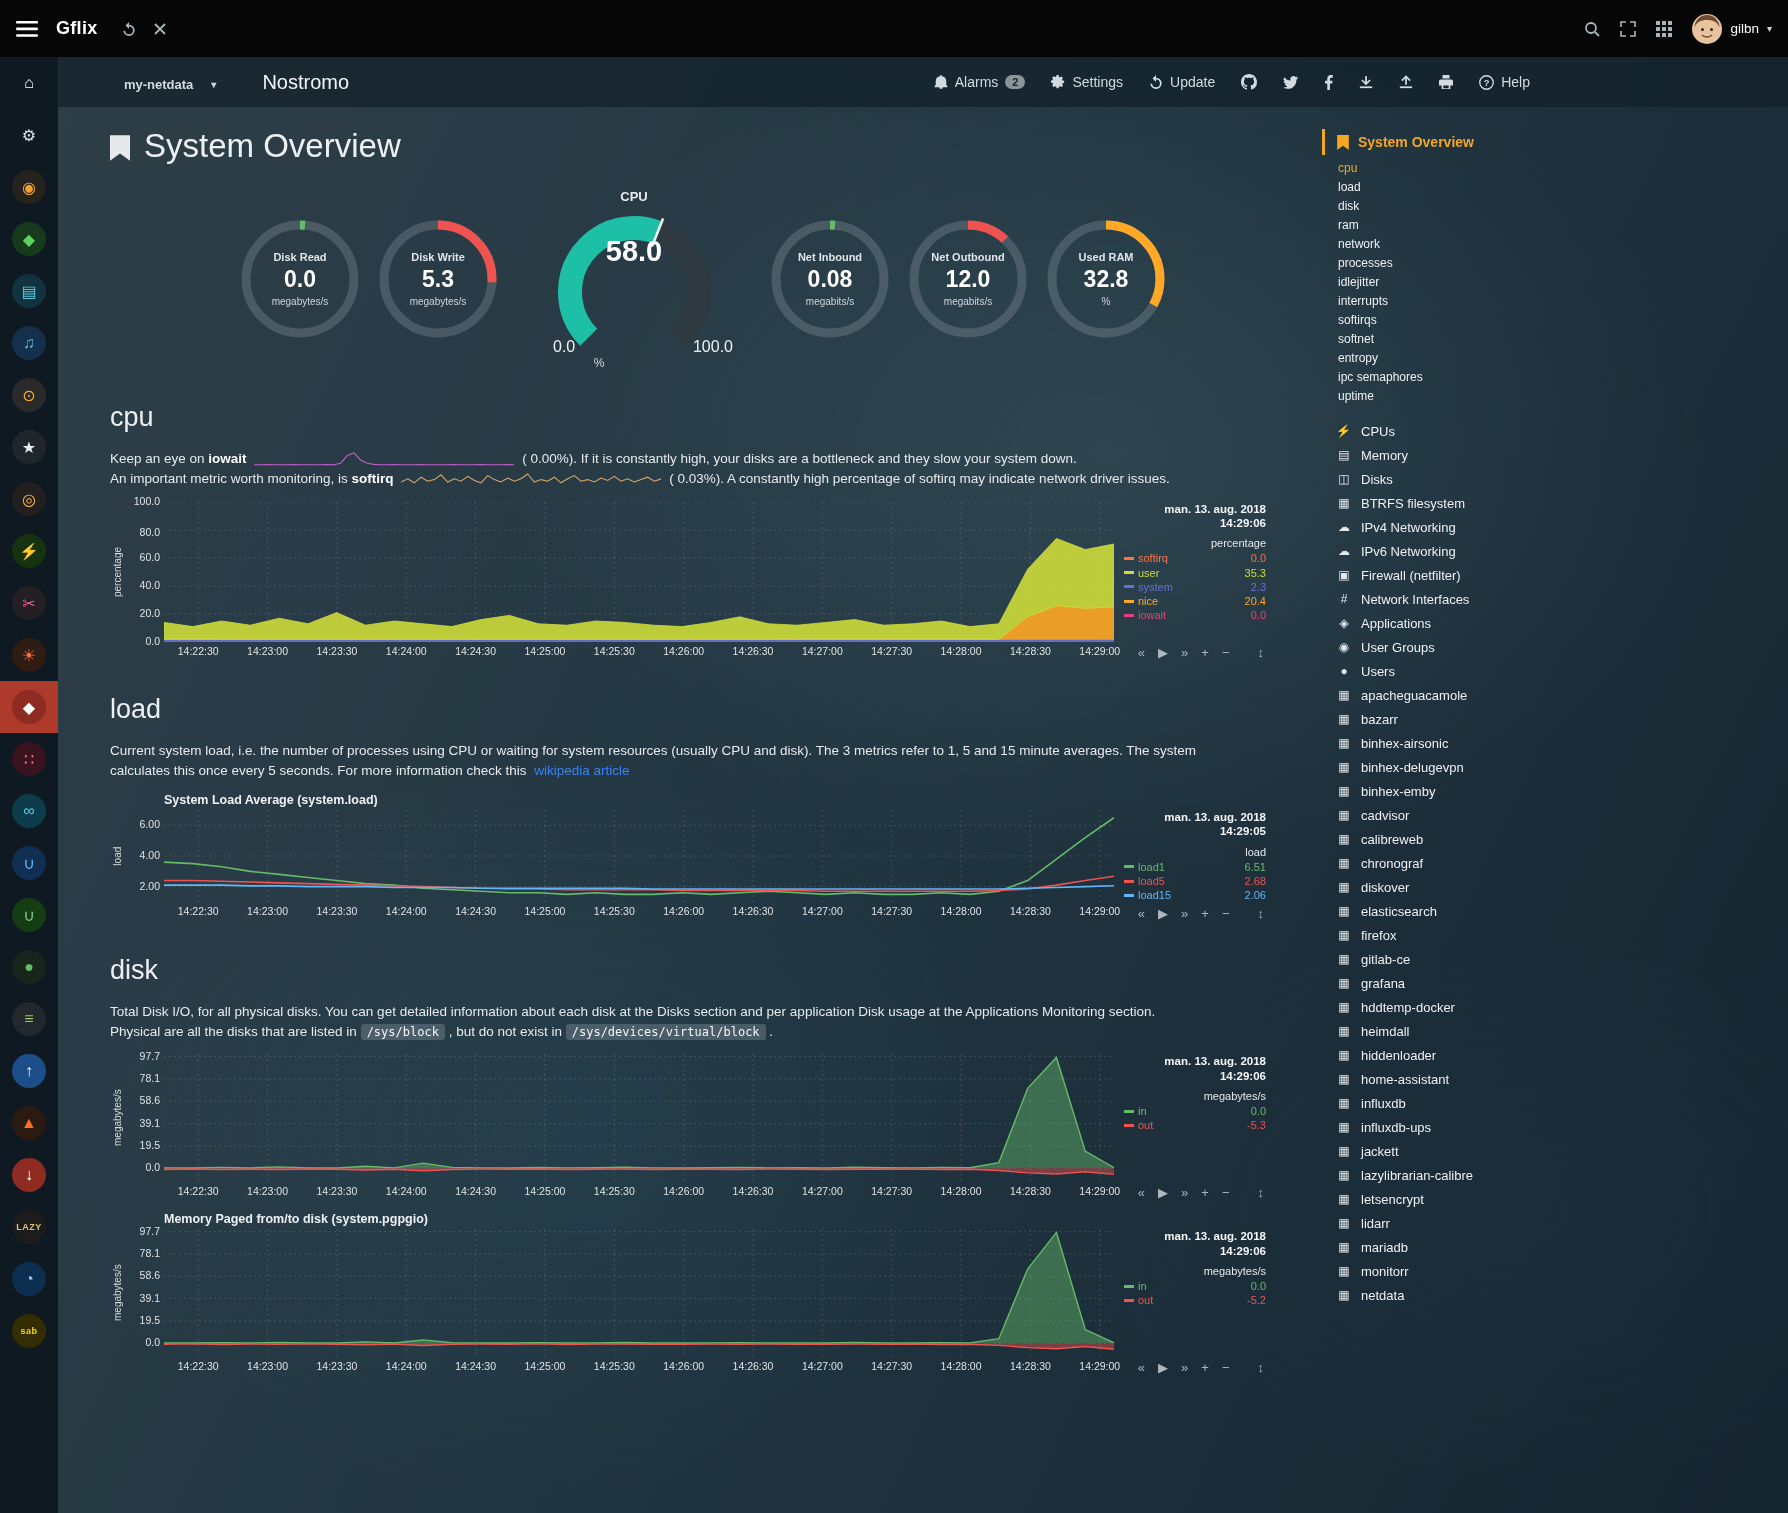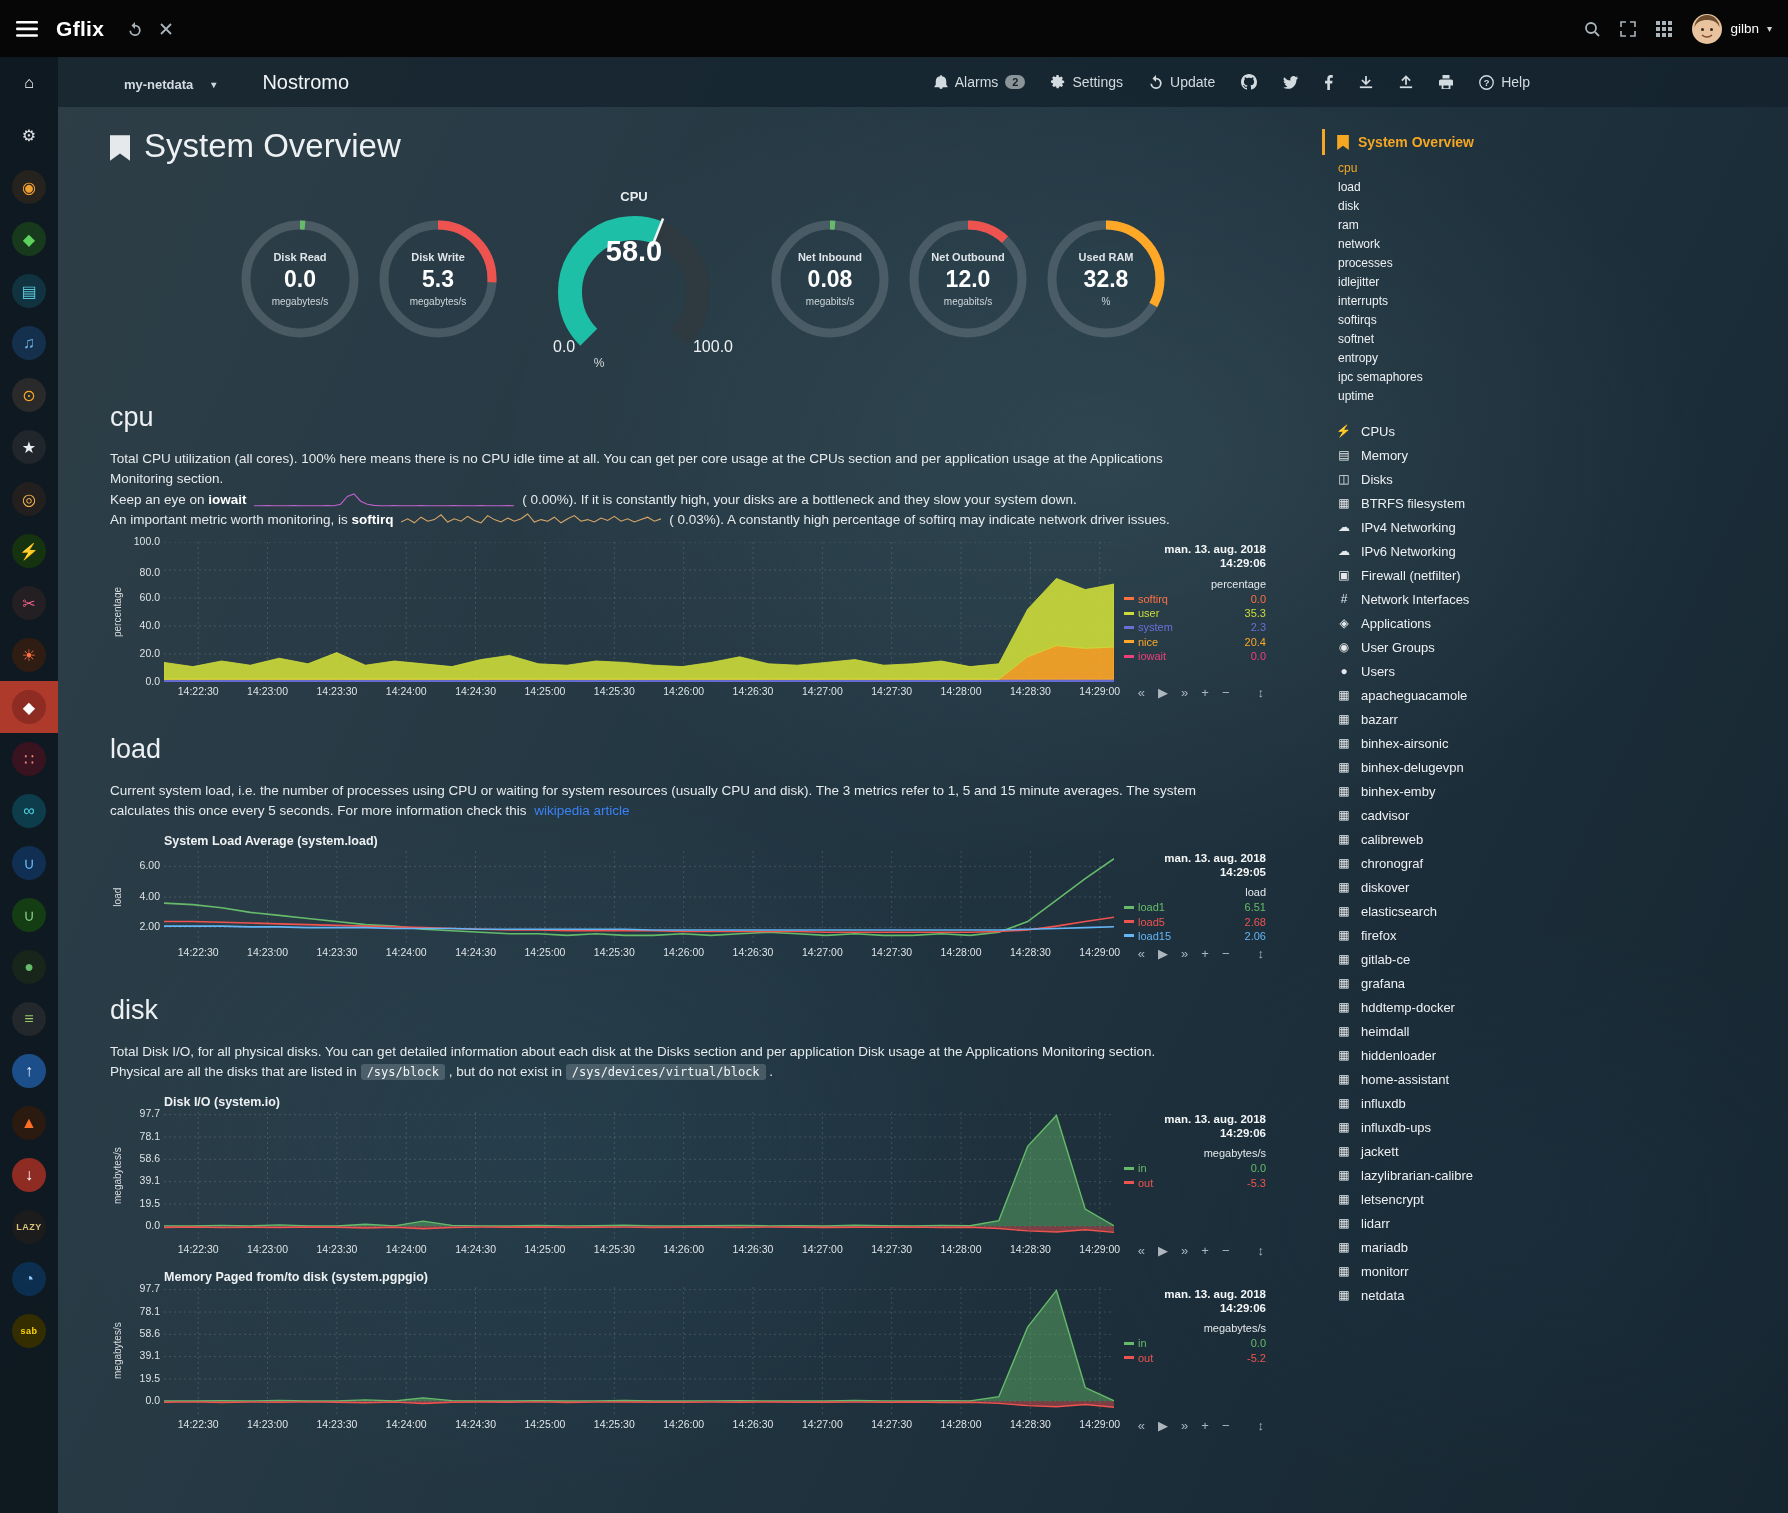"Gflix" .brand { font-size: 21px -> 18px }
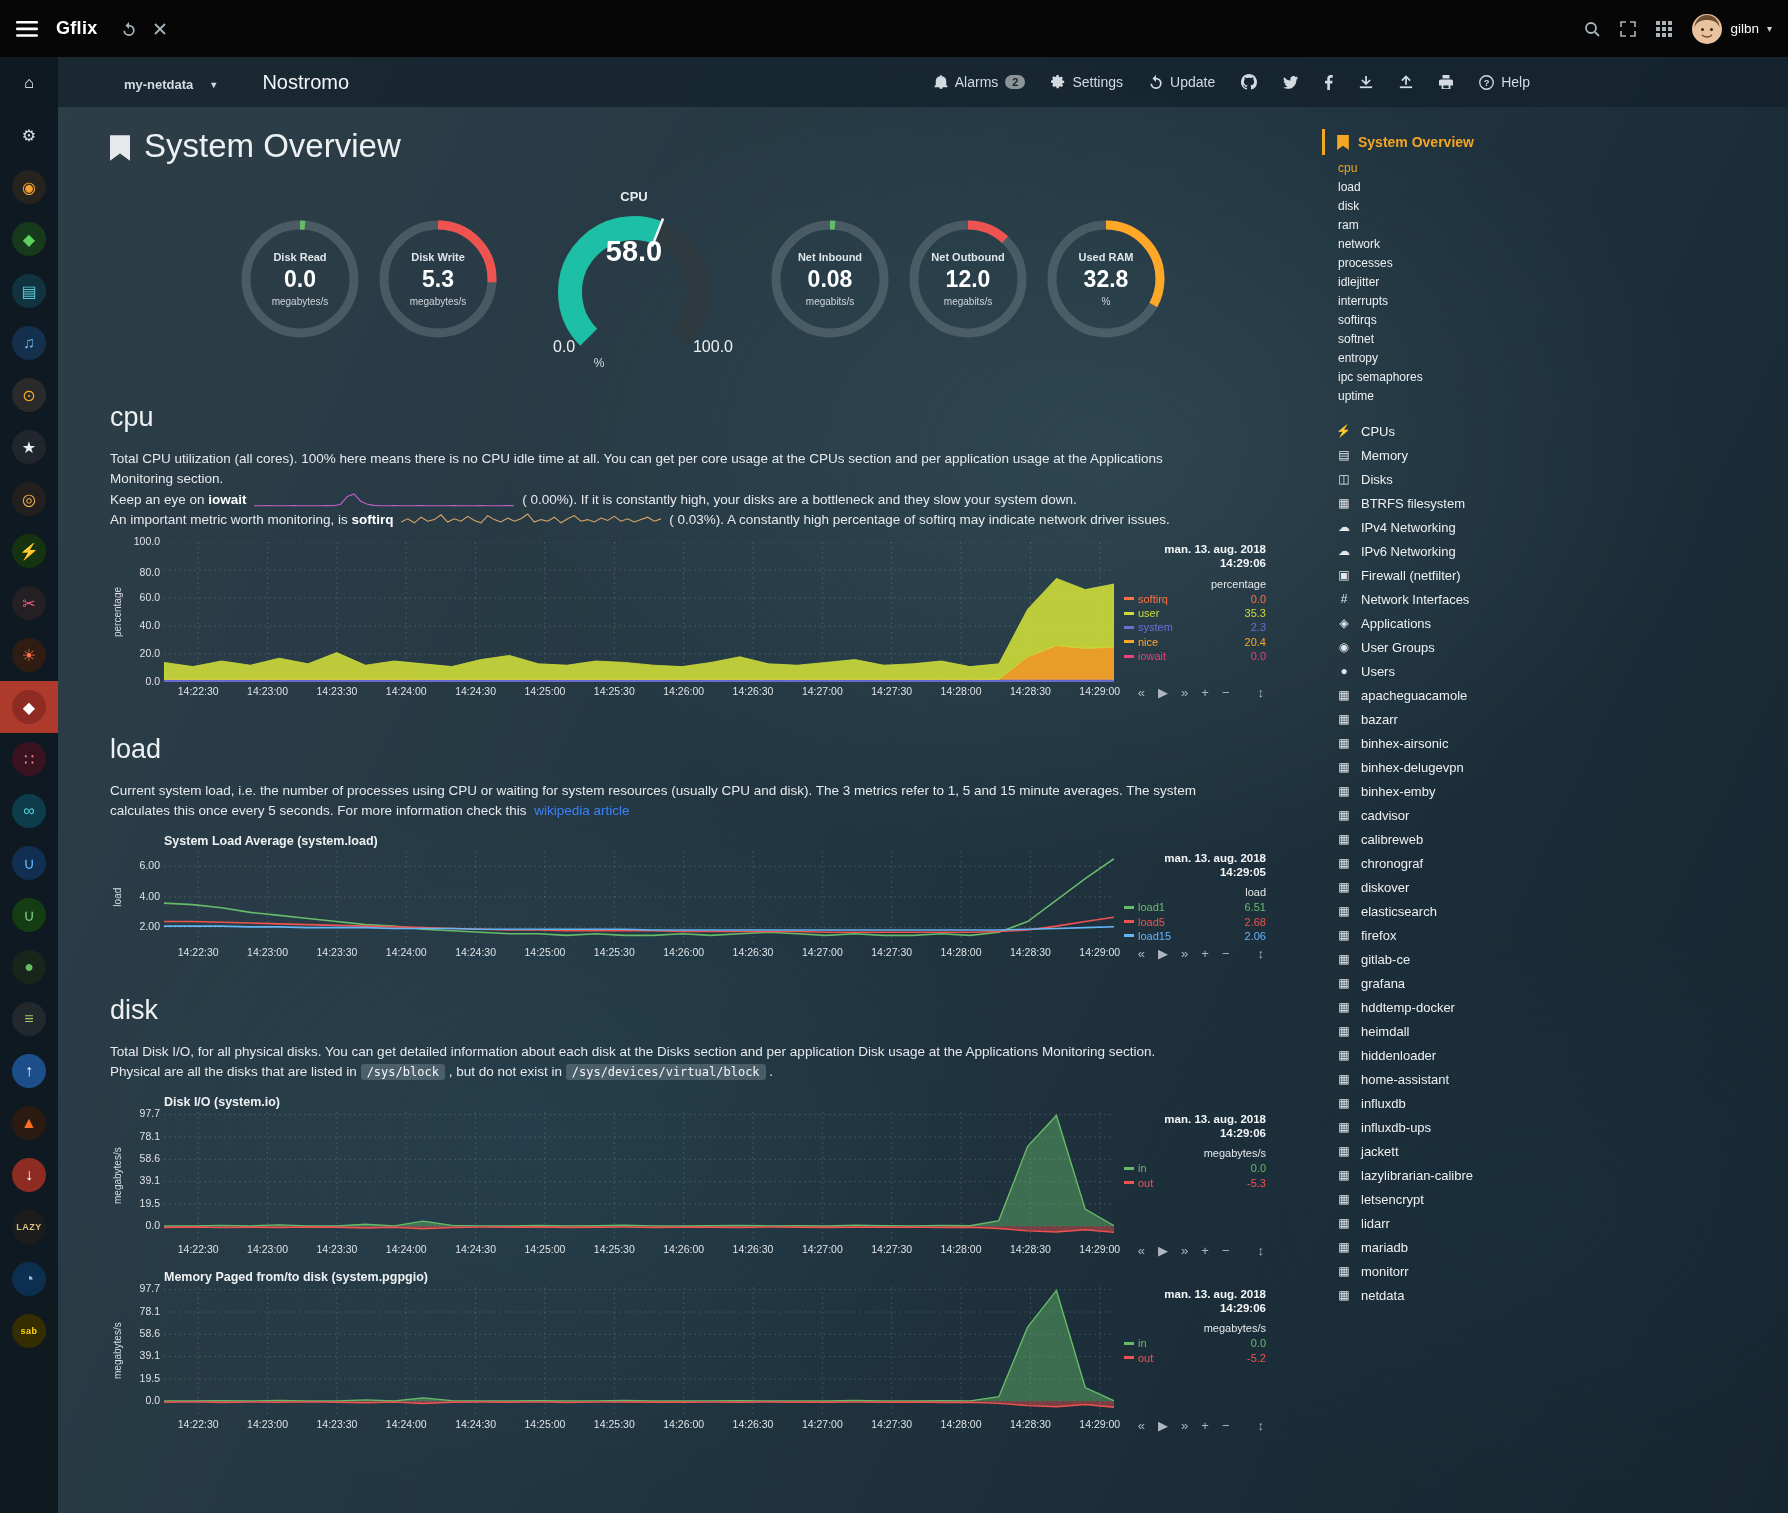"Total CPU utilization (all cores)." p.para { html: <p>Total CPU utilization (all cores). 100% here means there is no CPU idle time at all. You can get per core usage at the CPUs section and per application usage at the Applications Monitoring section.</p> -> none }
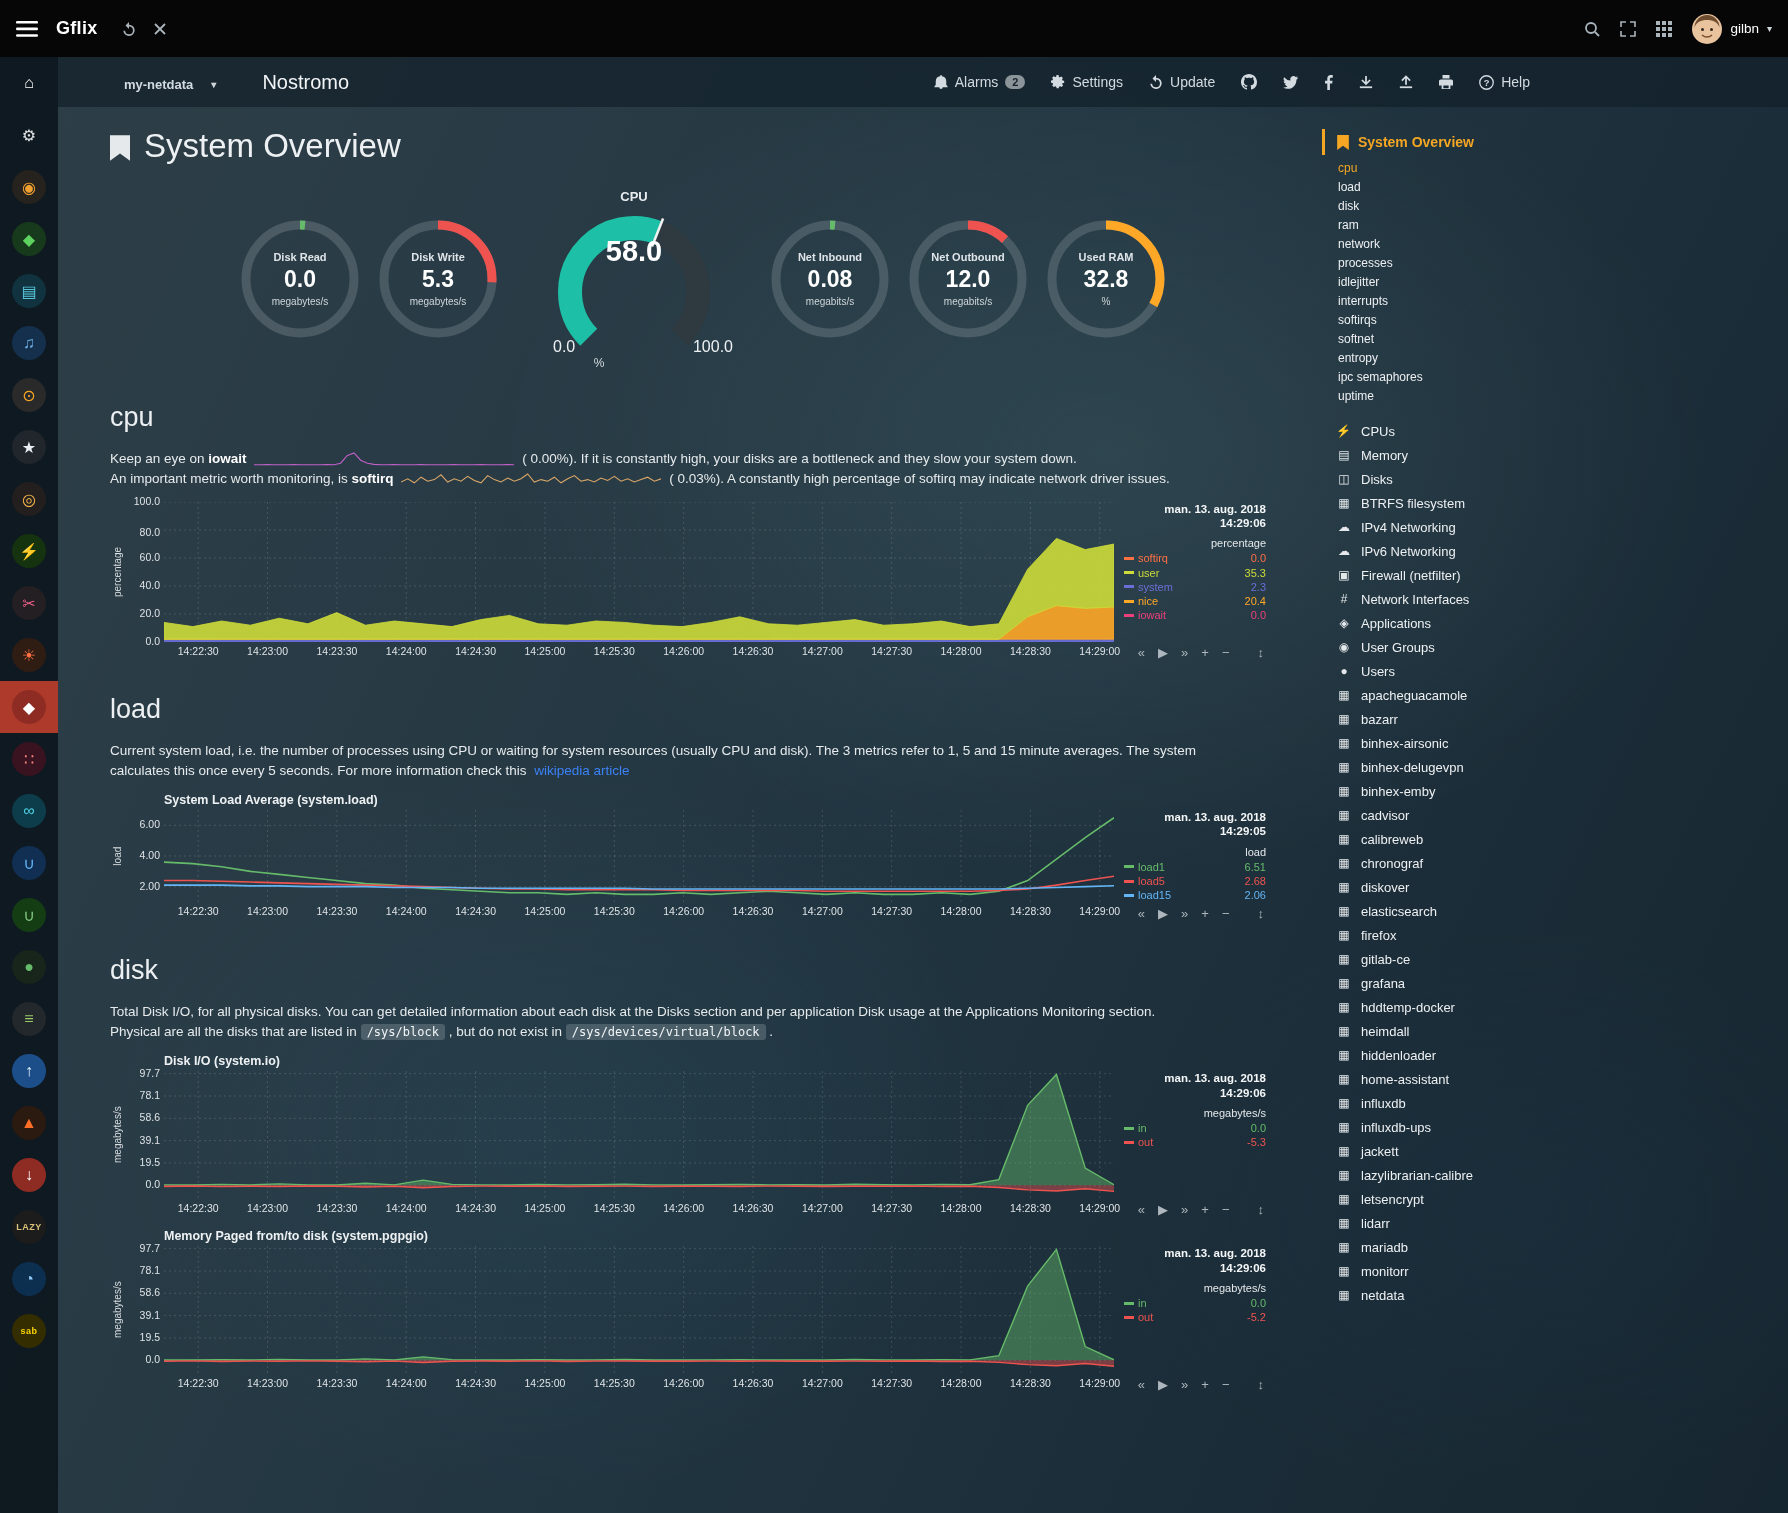"Disk I/O (system.io)" div.nc-title { html: <div>Disk I/O (system.io)</div> -> none }
